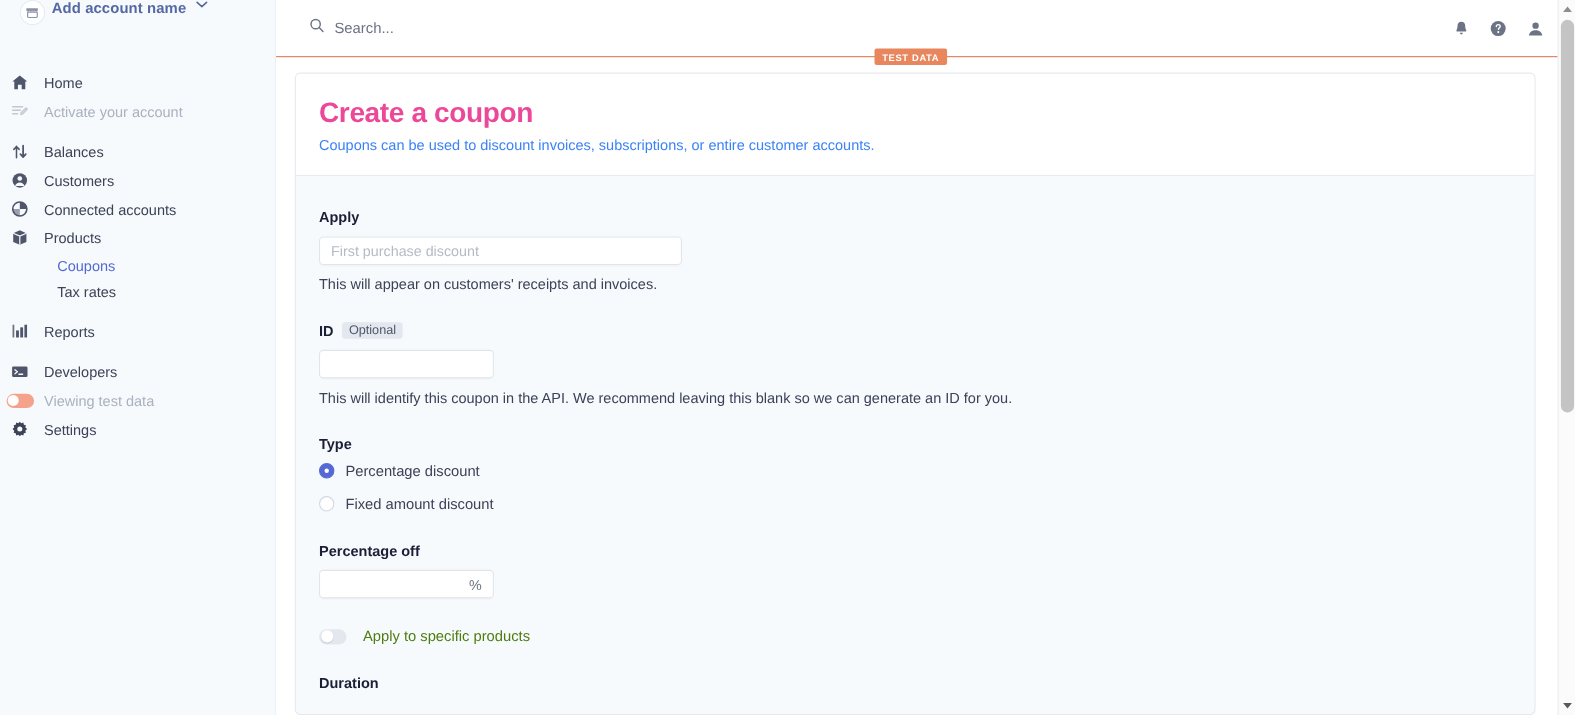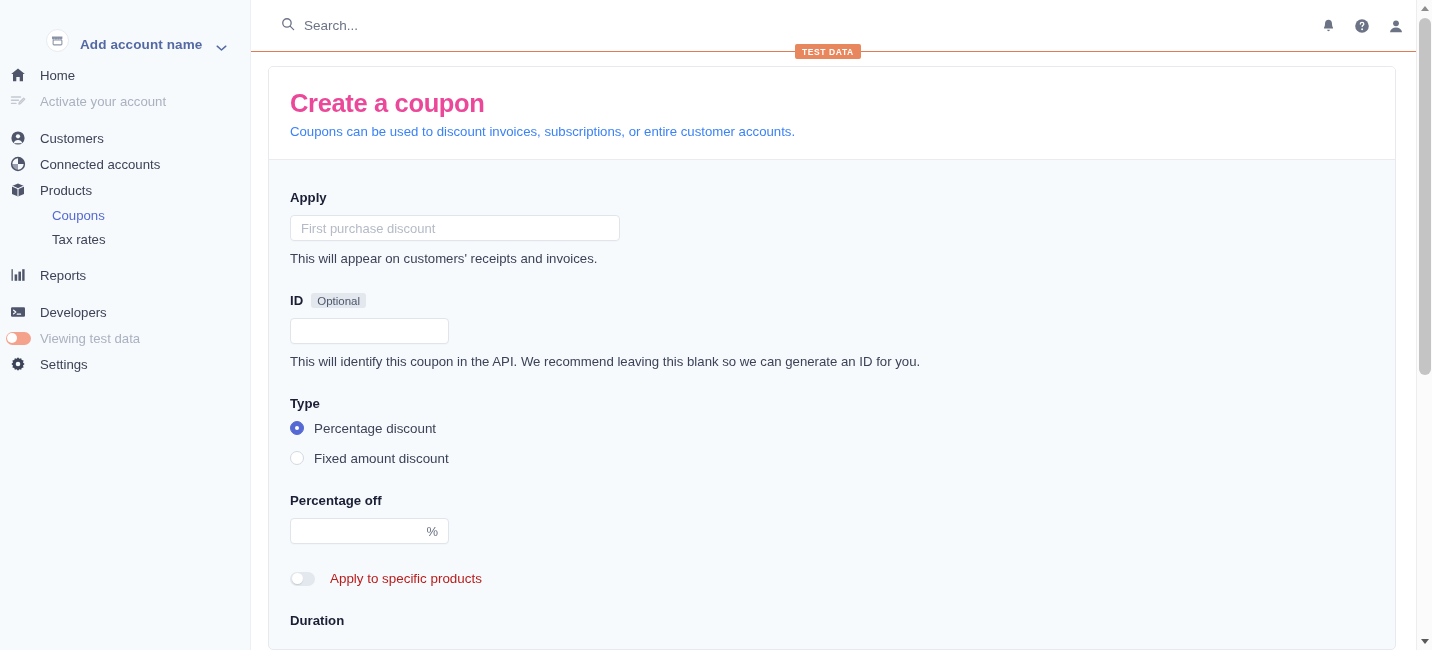"Add account name" .acct-row { align-items: flex-end -> flex-start; gap: 11px -> 6px; margin-left: 28px -> none }
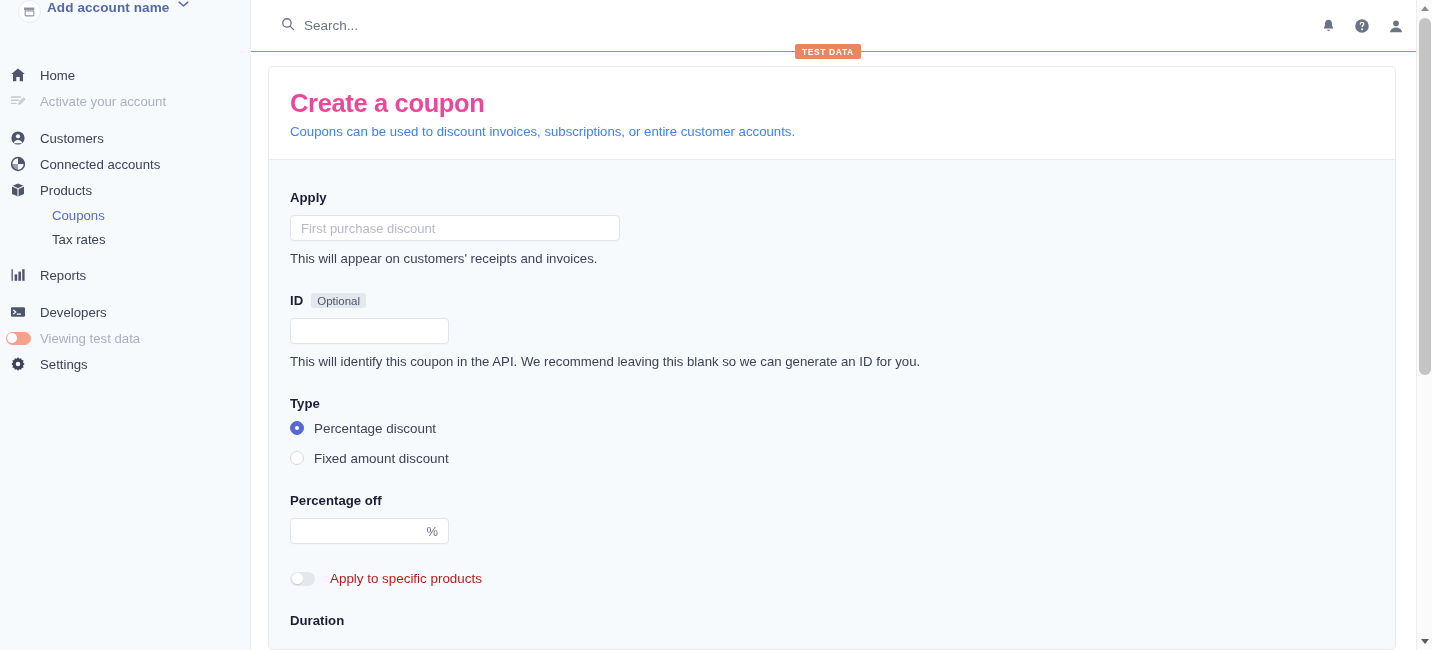"Balances" div.nav-item { html: none -> <div> <span> <svg> <path></path> <path></path> </svg> </span> <span>Balances</span> </div> }
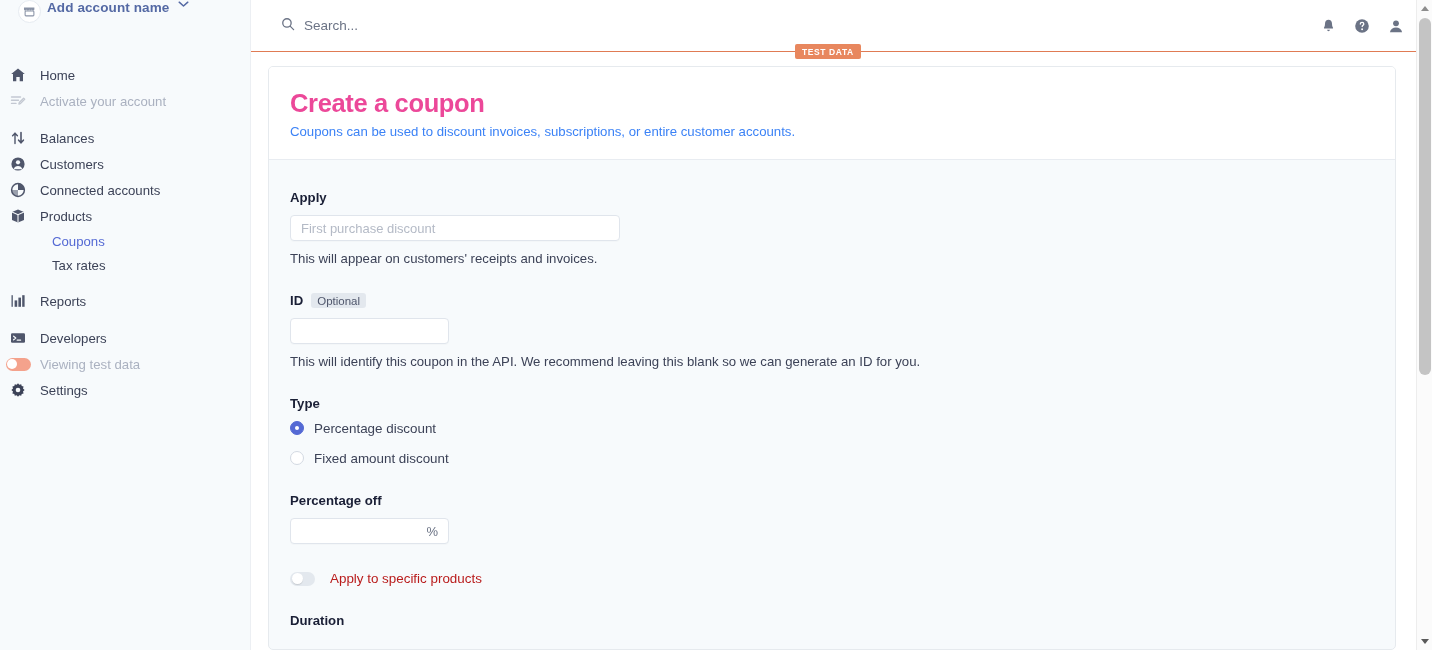"Apply to specific products" .switch-label { color: #b91c1c -> #4d7c0f }
